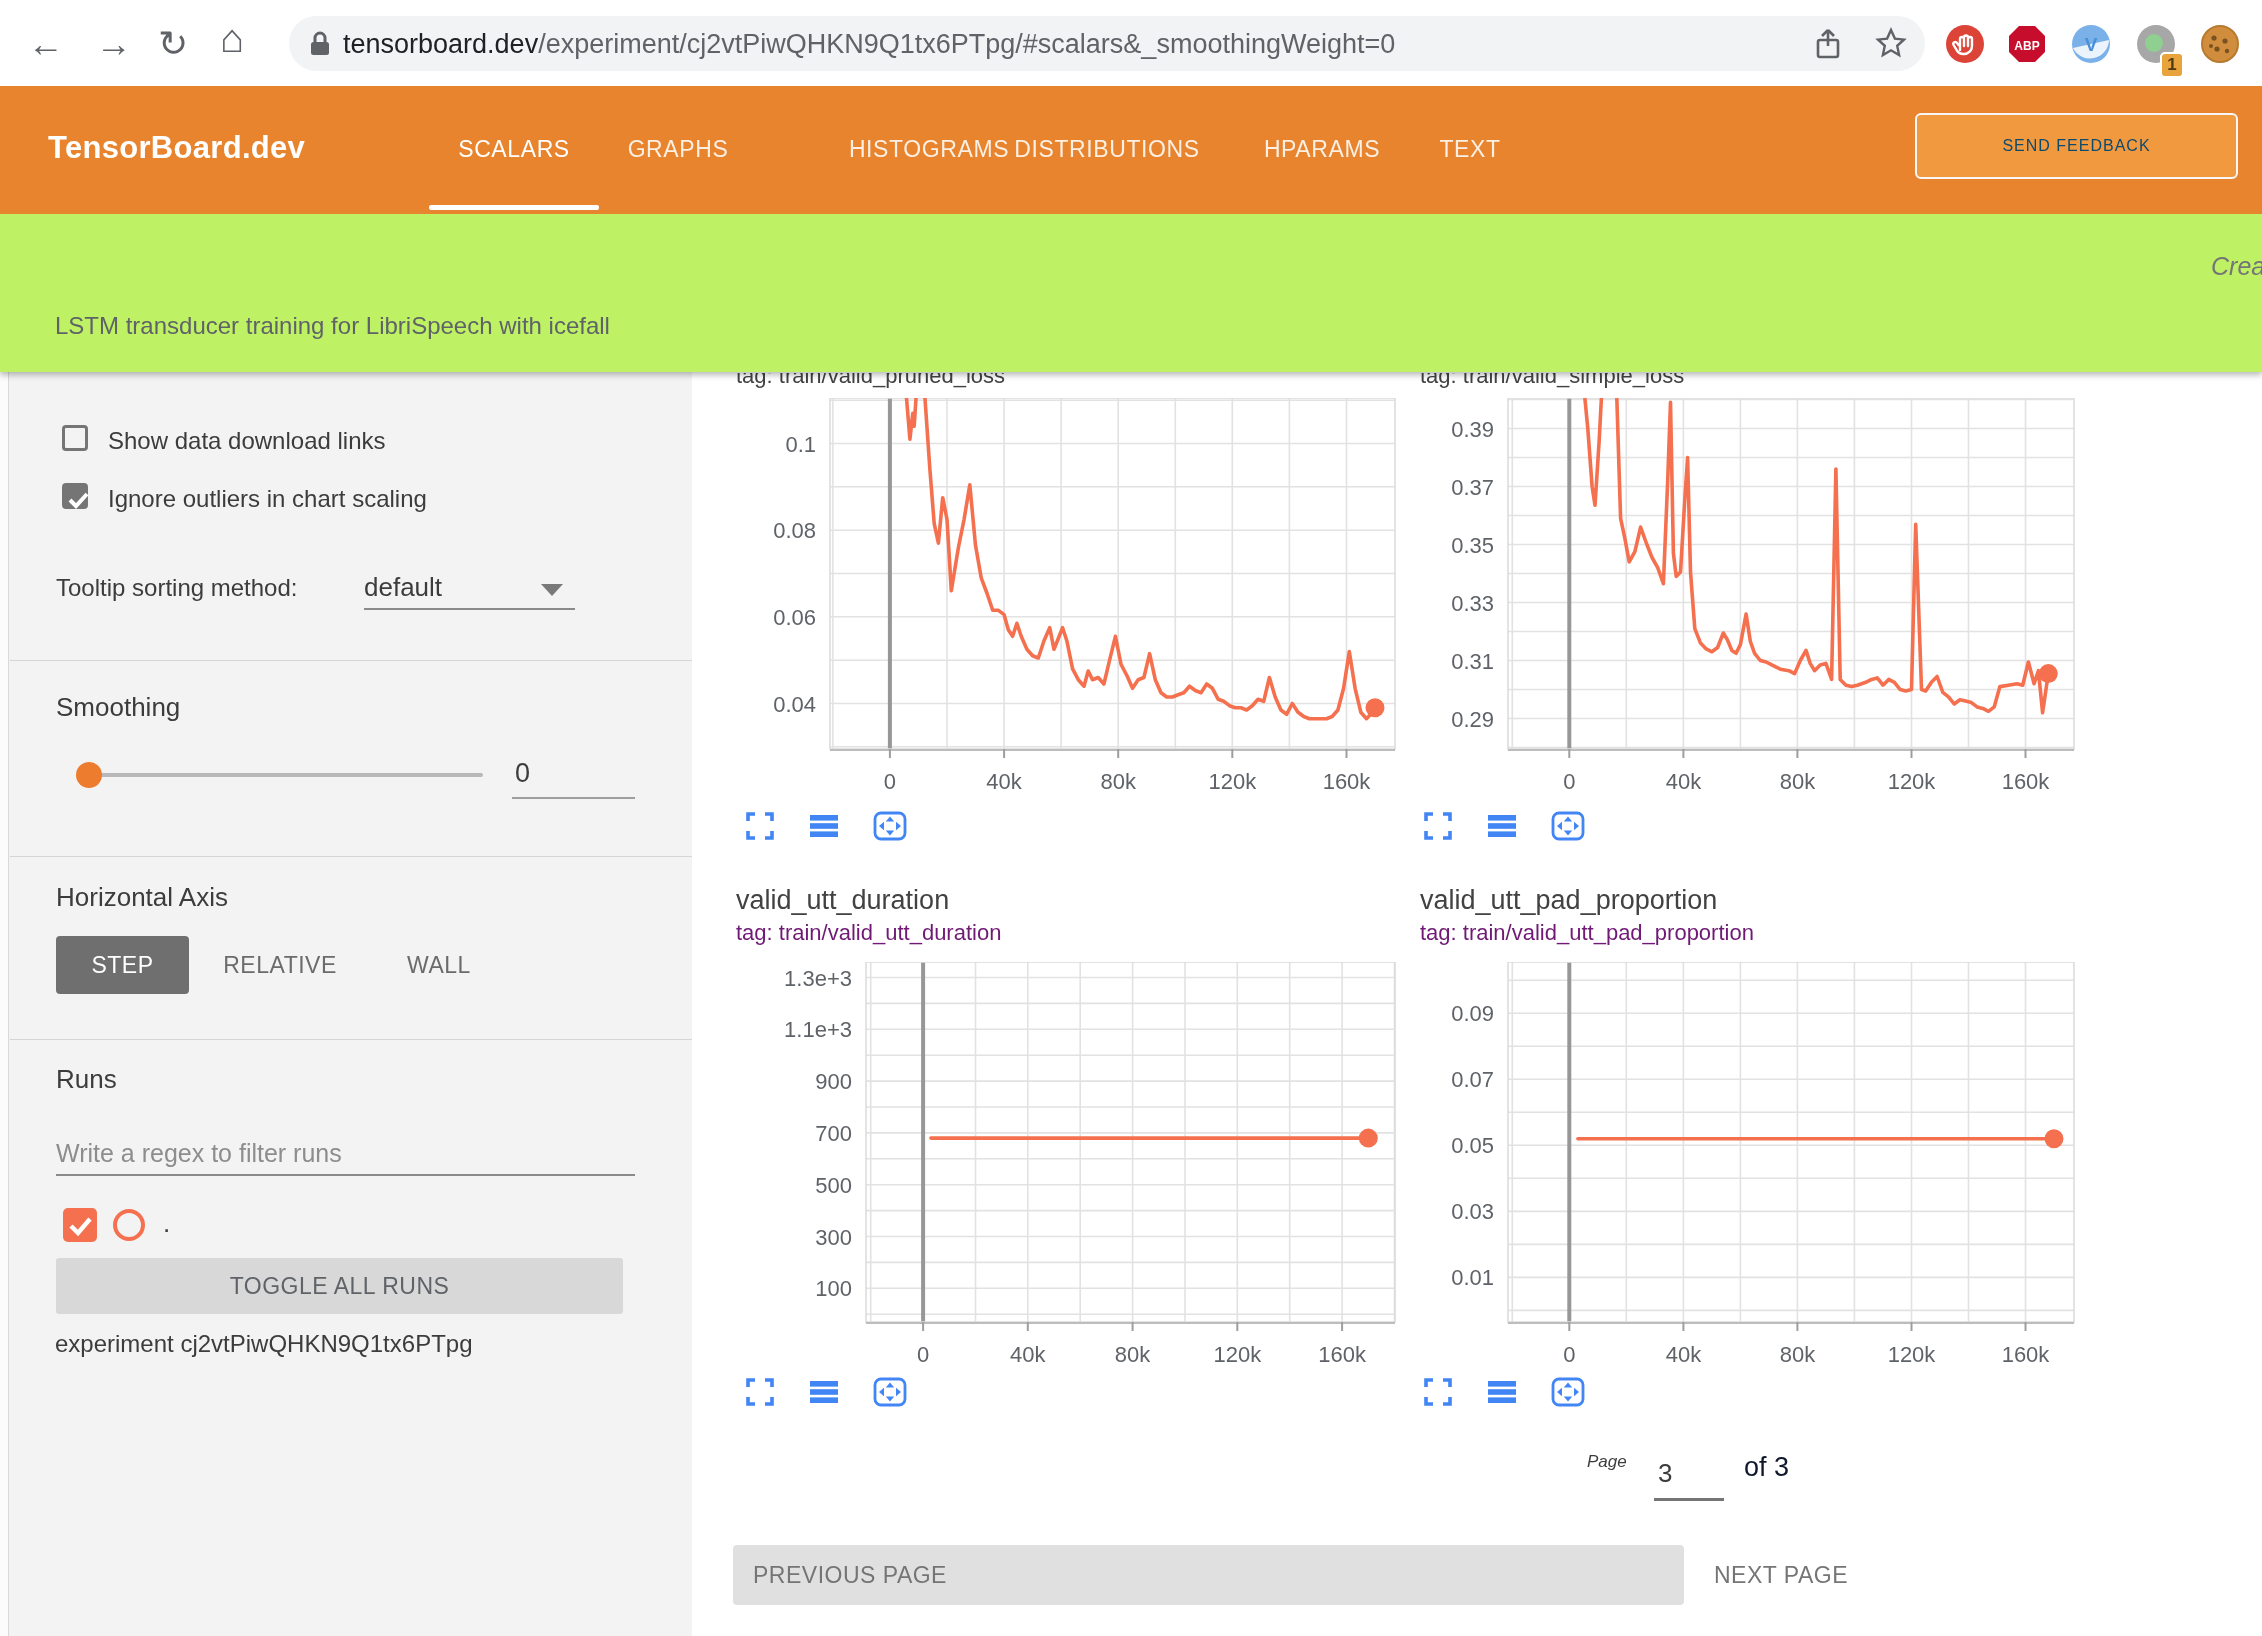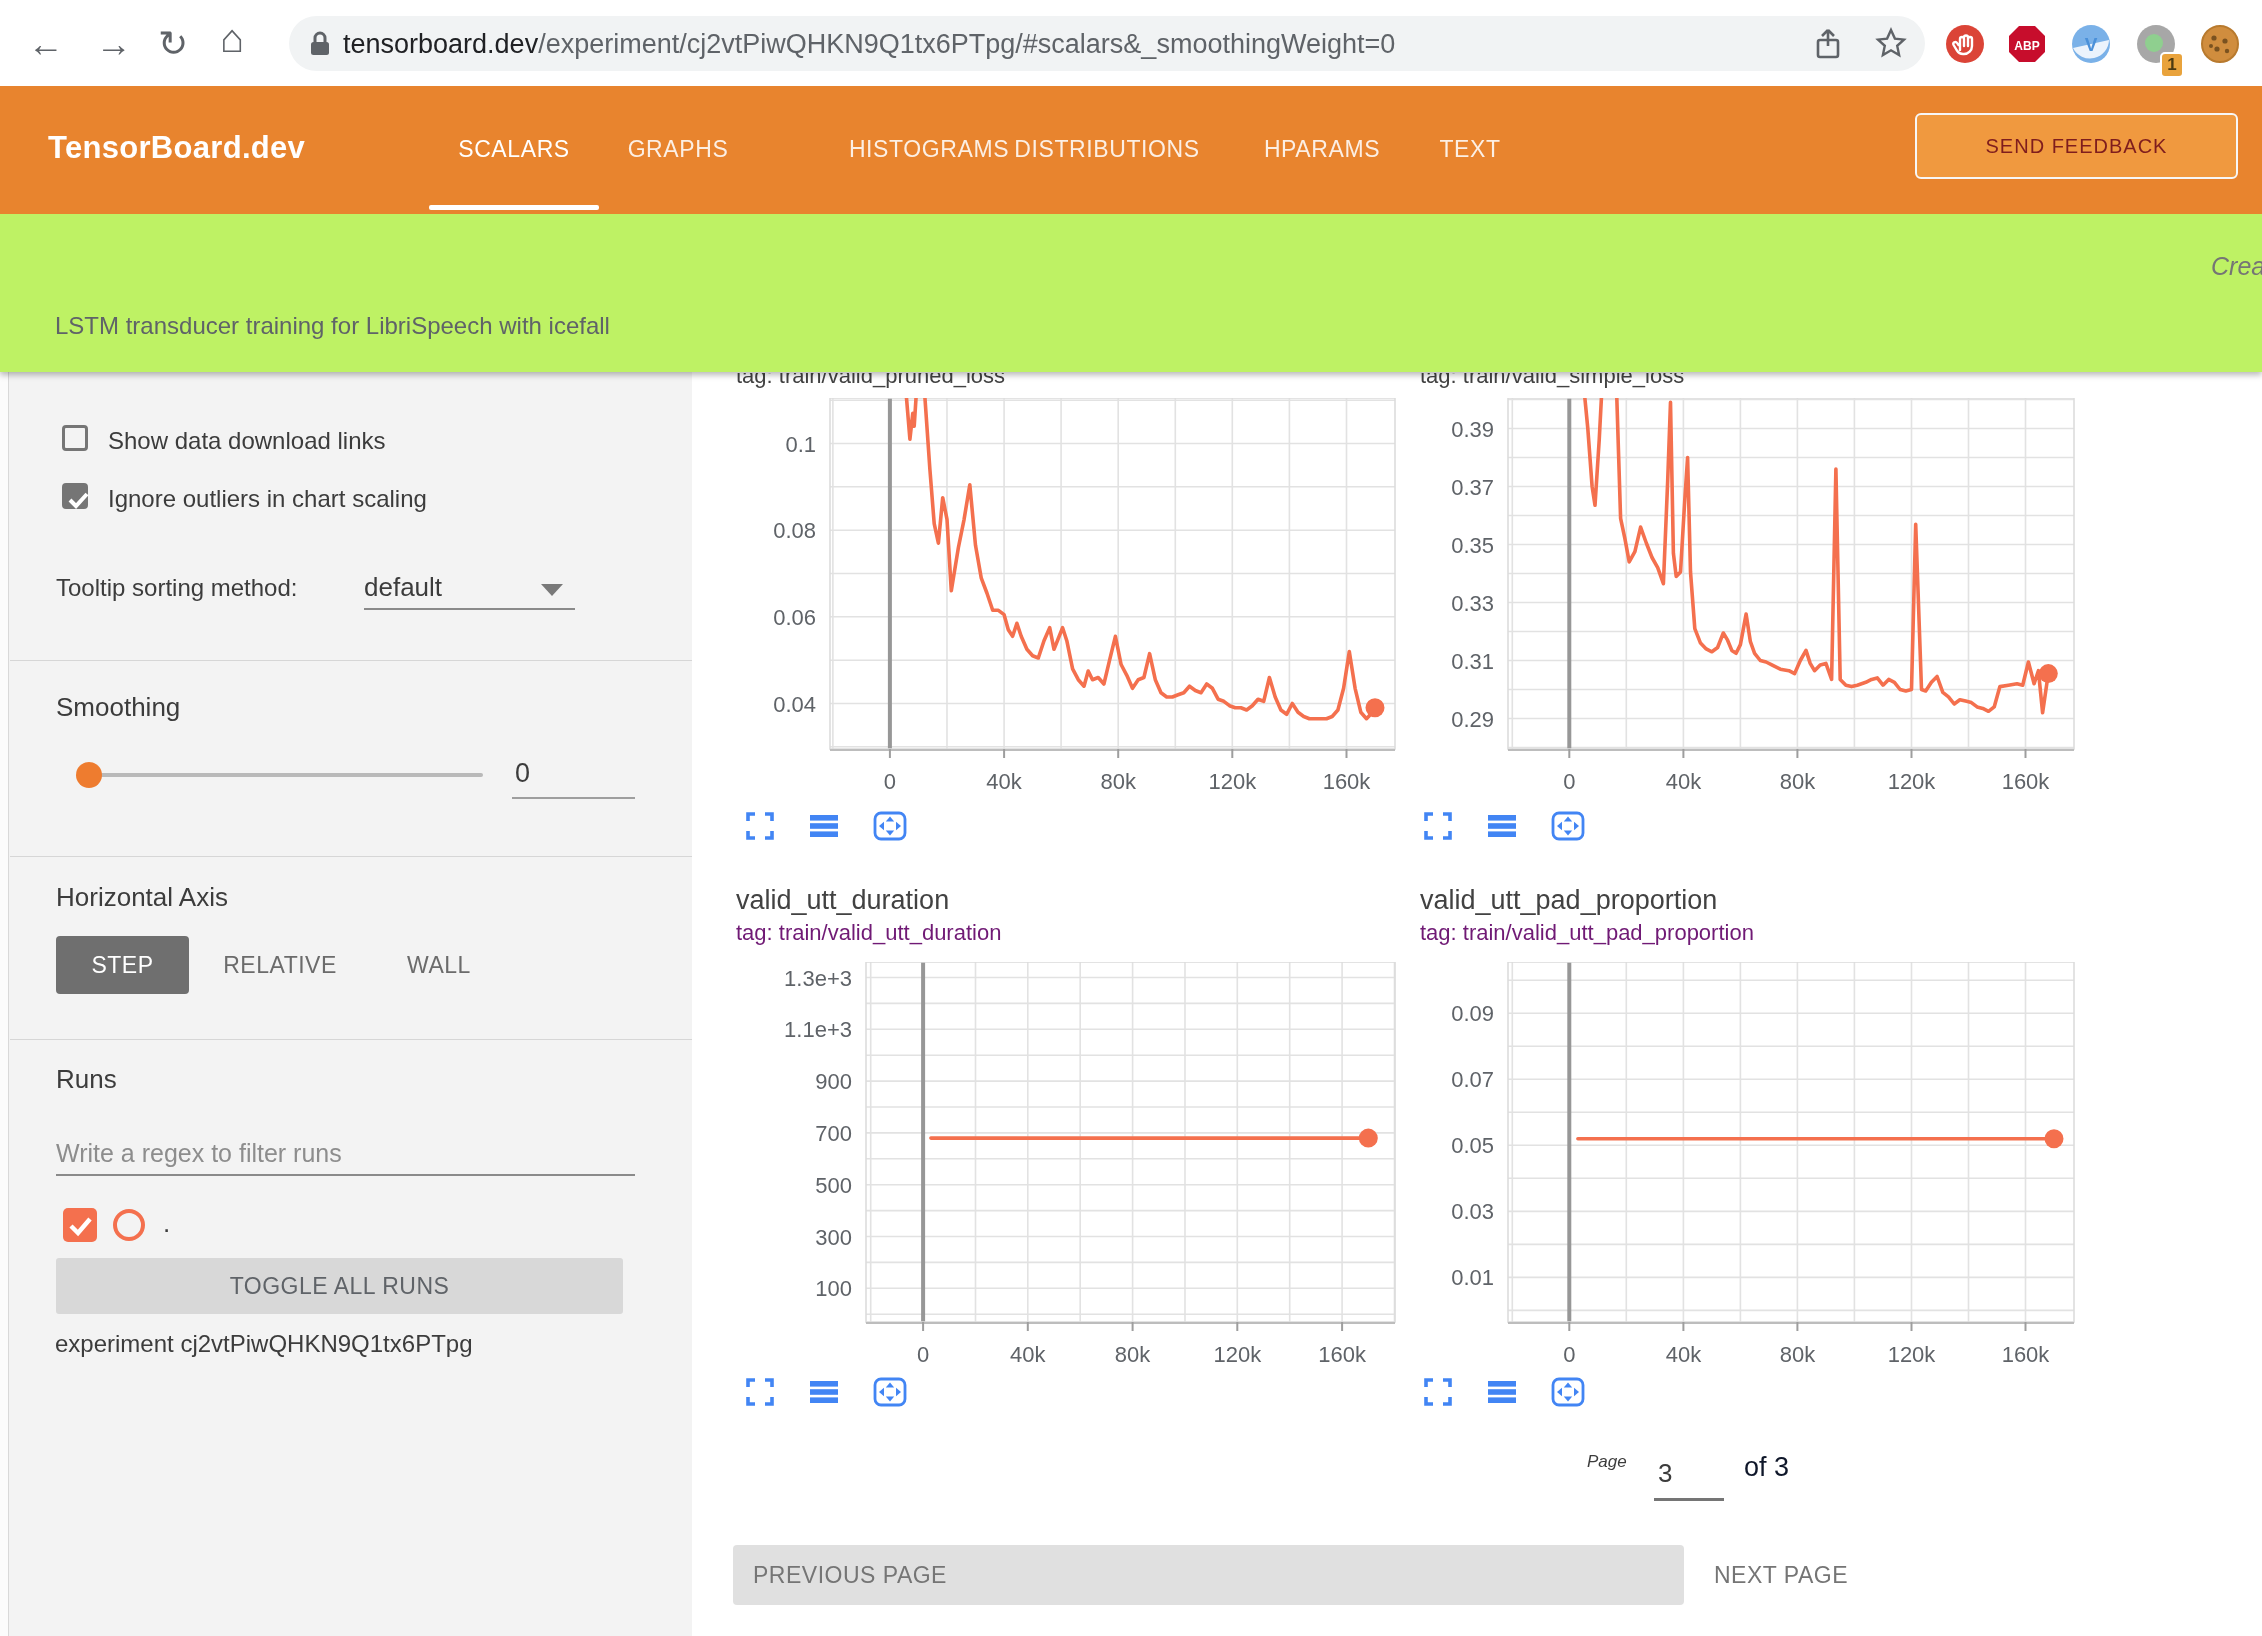"SEND FEEDBACK" #feedback-btn { color: #7f1d1d -> #0c4a6e; font-size: 20px -> 16px }
